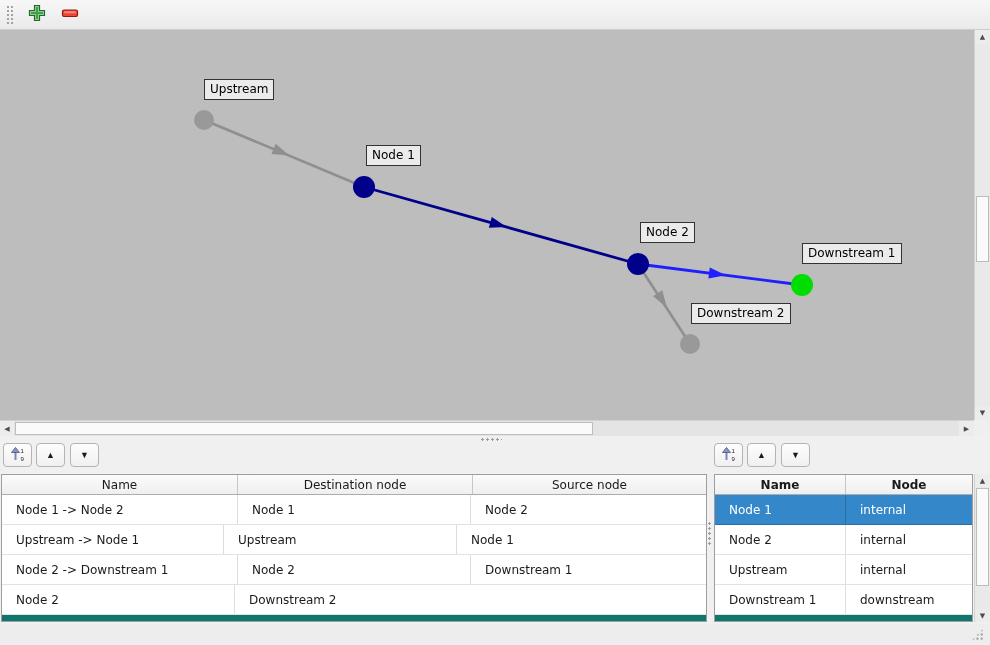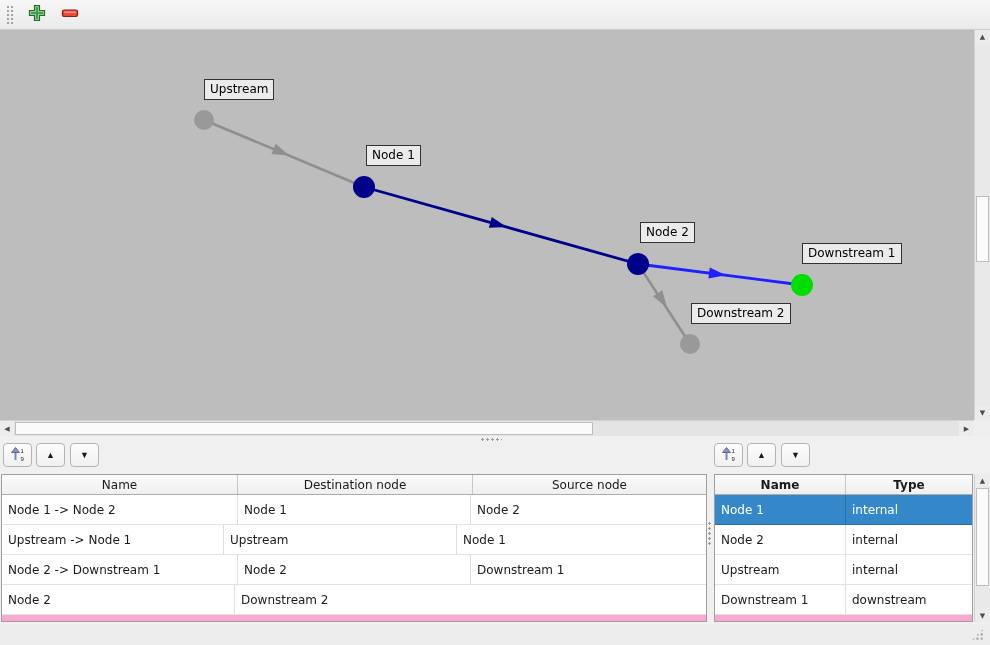"Name" .table { background: #f9a8d4 -> #0f766e }
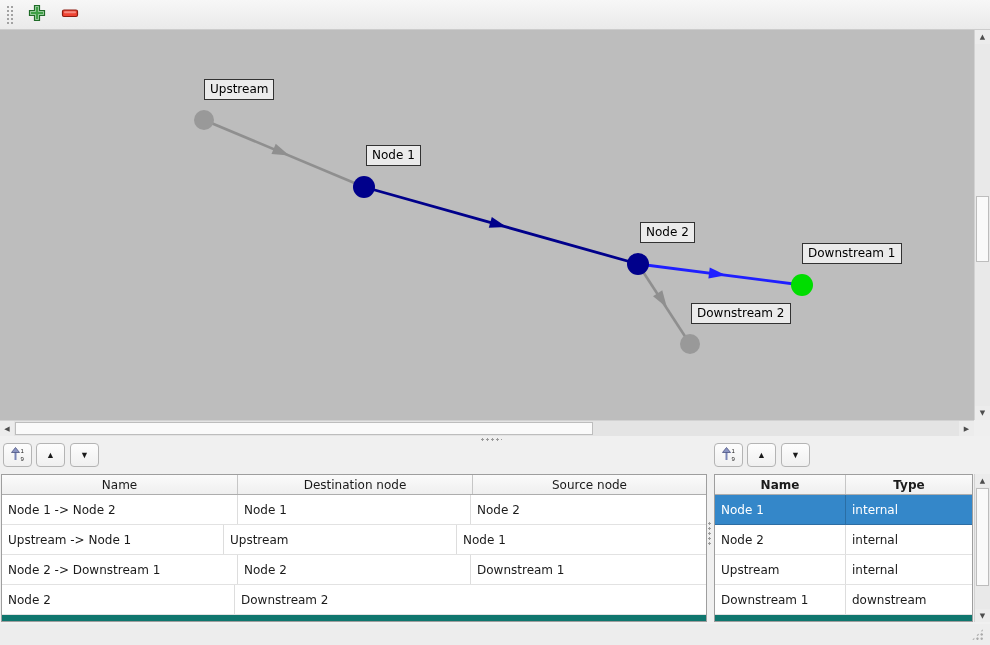"Type" div.t-hcell { text: Type -> Node }
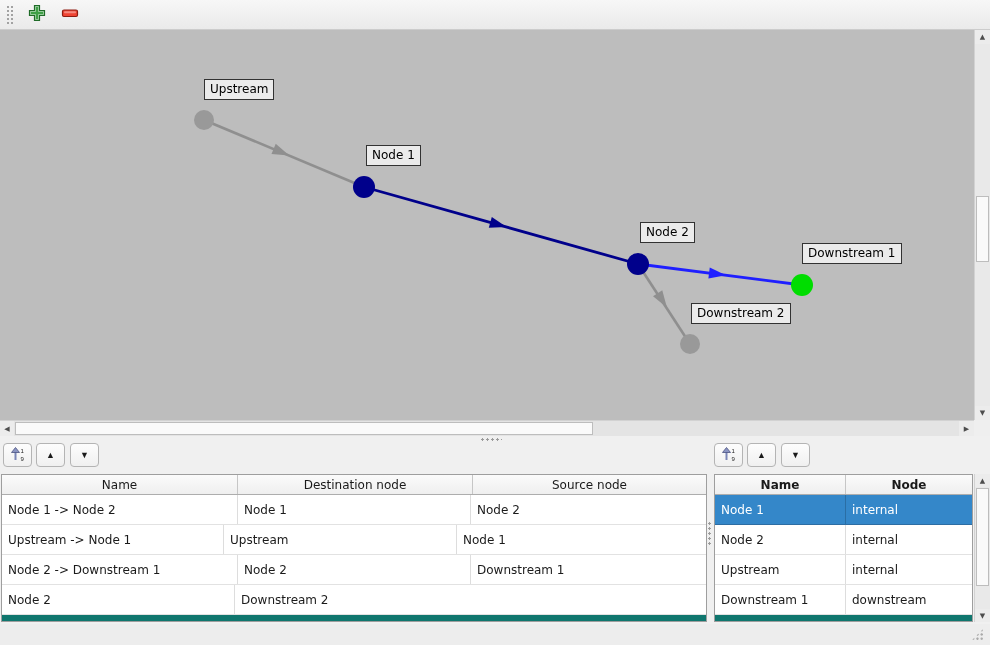"Node 1 -> Node 2" .t-cell { padding-left: 6px -> 14px }
